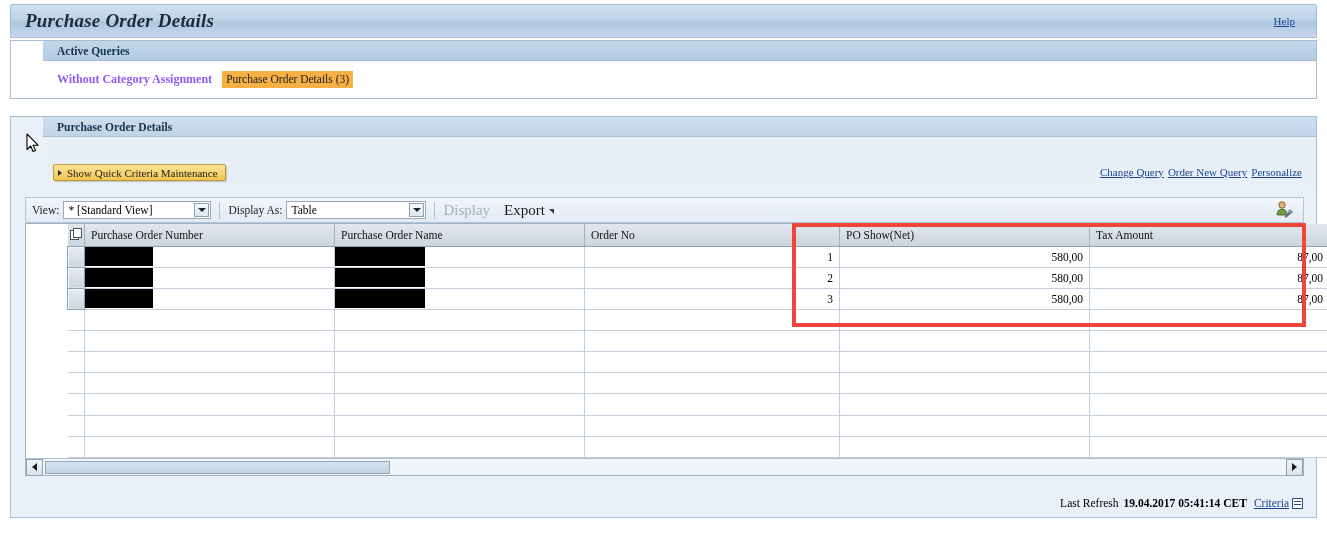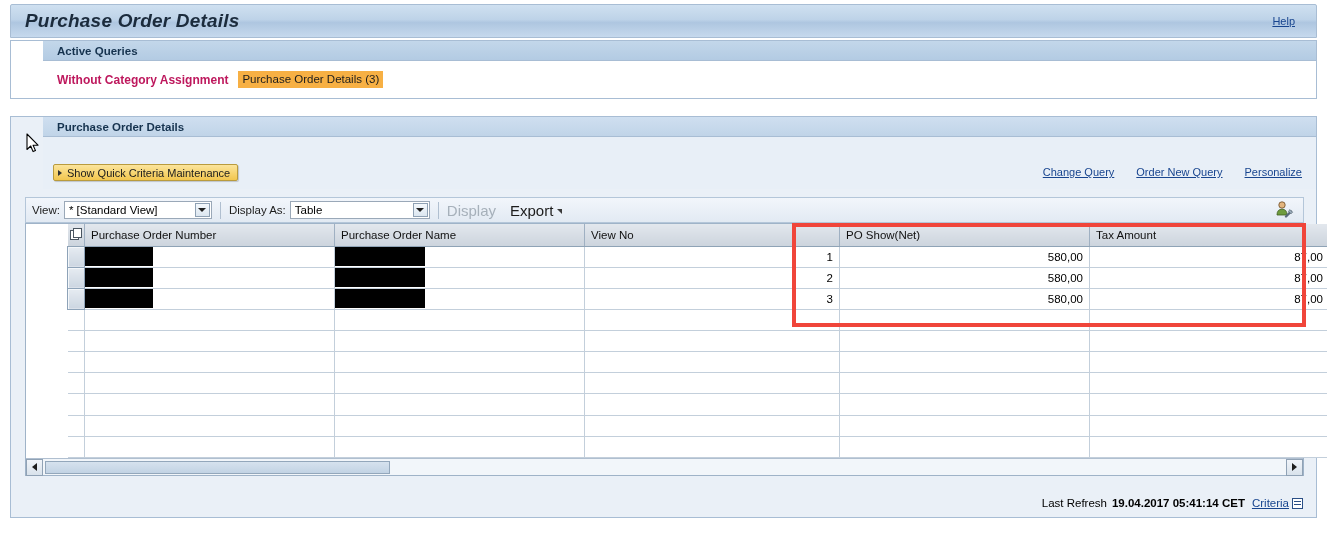"Purchase Order Details" #app { font-family: none -> Liberation Serif, serif }
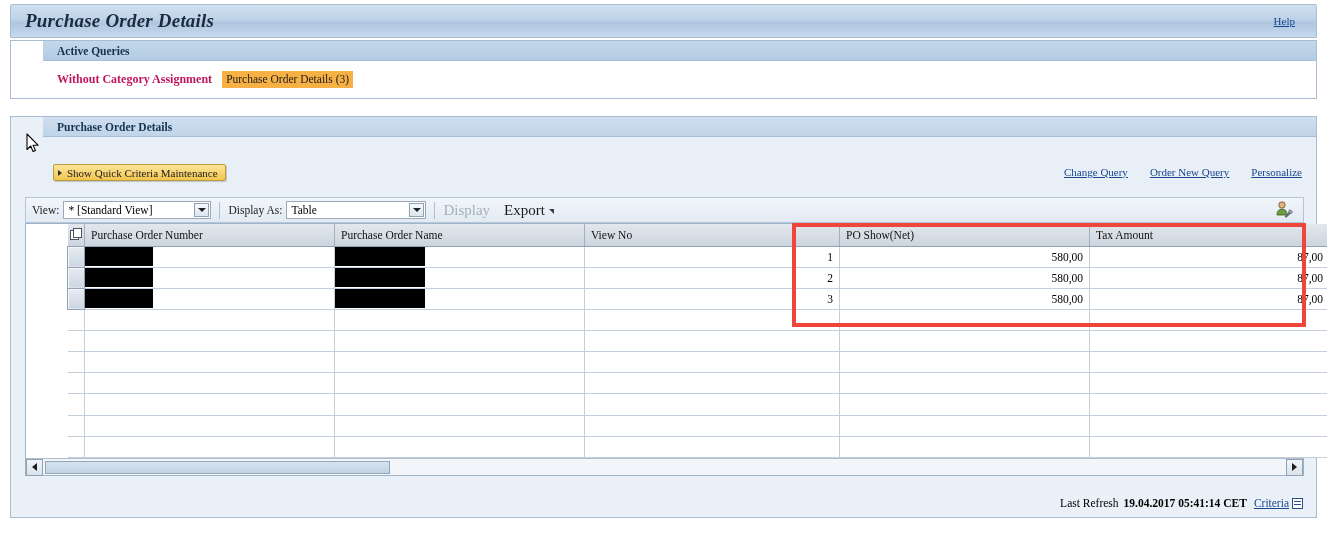"Without Category Assignment" .aq-label { color: #be185d -> #8b5cf6 }
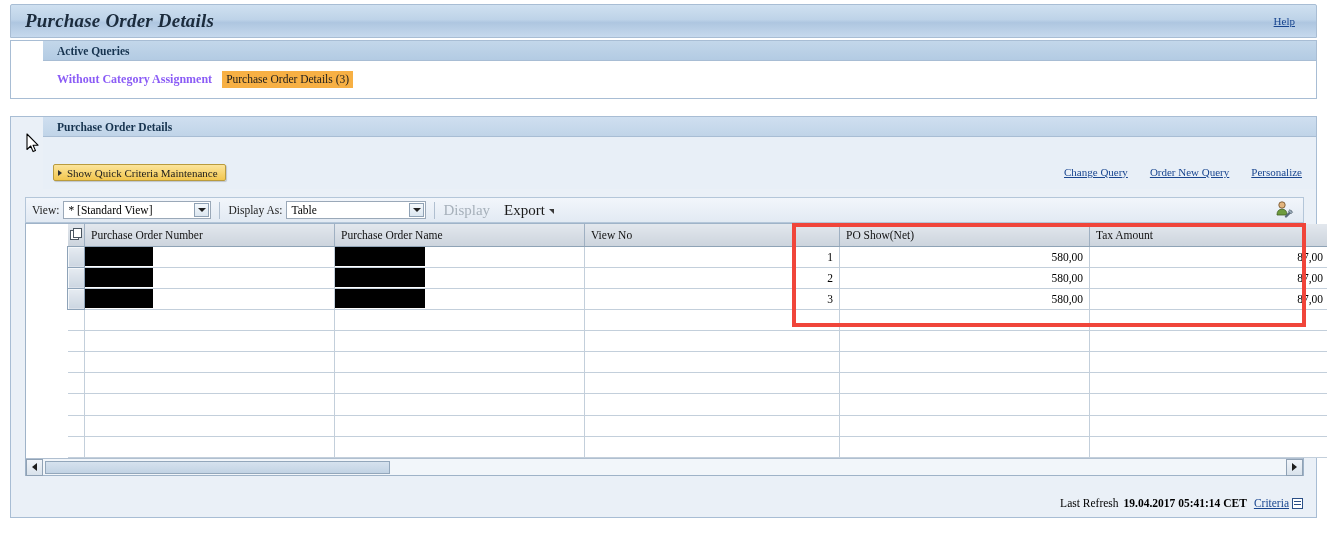"Change Query" .query-links { gap: 22px -> 4px }
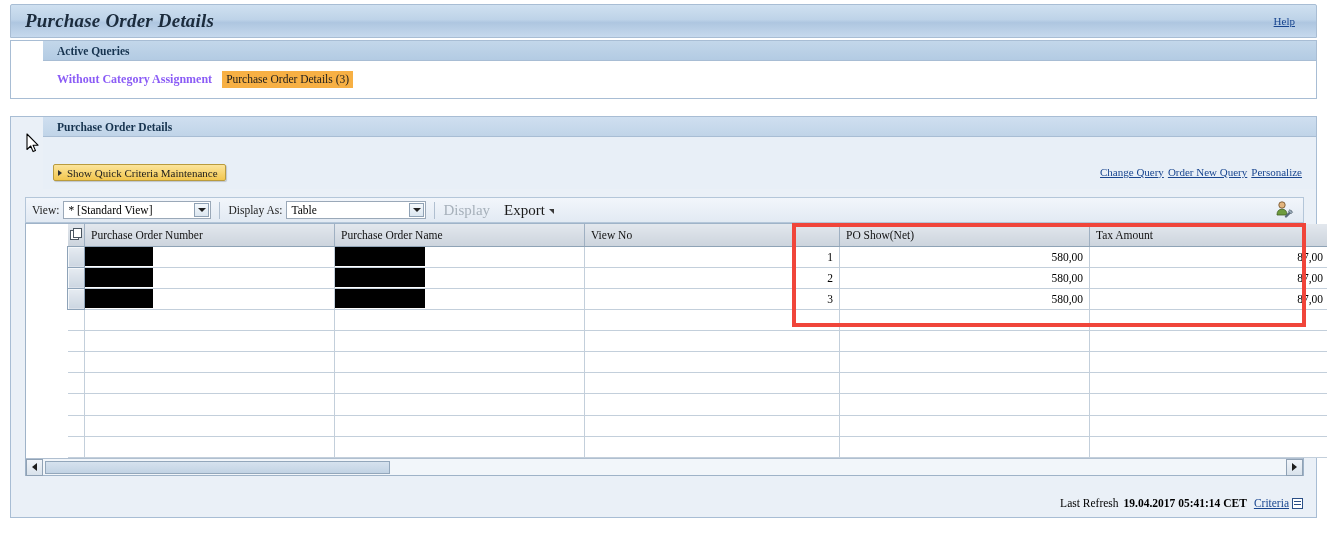"View No" th { text: View -> Order }
